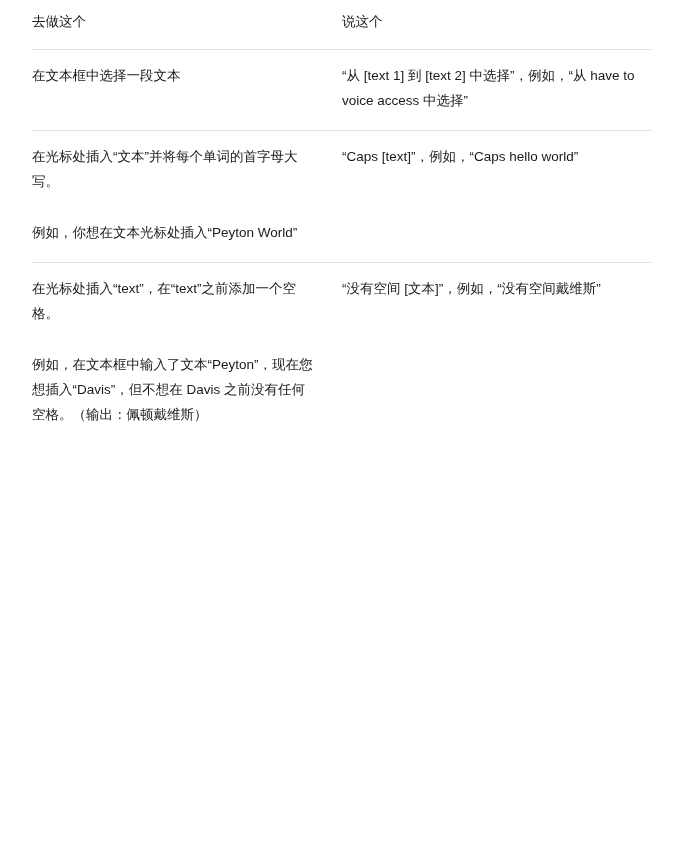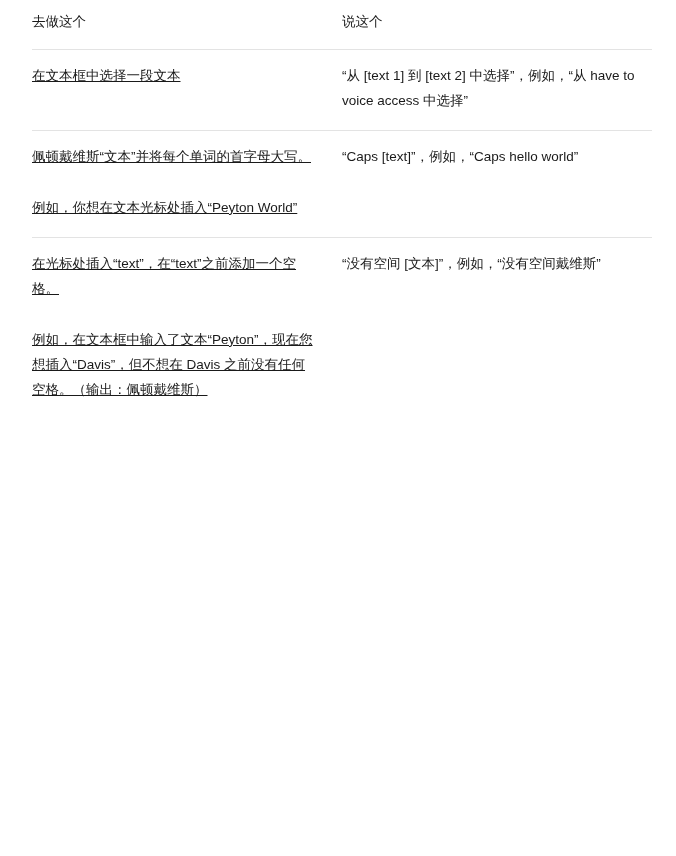"在文本框中选择一段文本" table.cmd-table td.col-do { text-decoration: underline -> none }
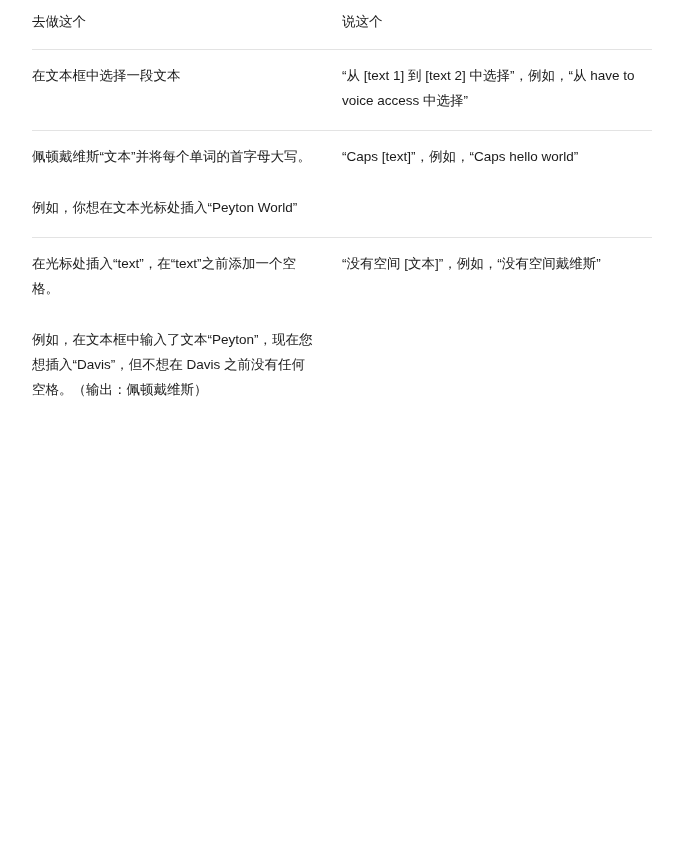"佩顿戴维斯“文本”并将每个单词的首字母大写。" span.cell-block { text: 佩顿戴维斯 -> 在光标处插入 }
